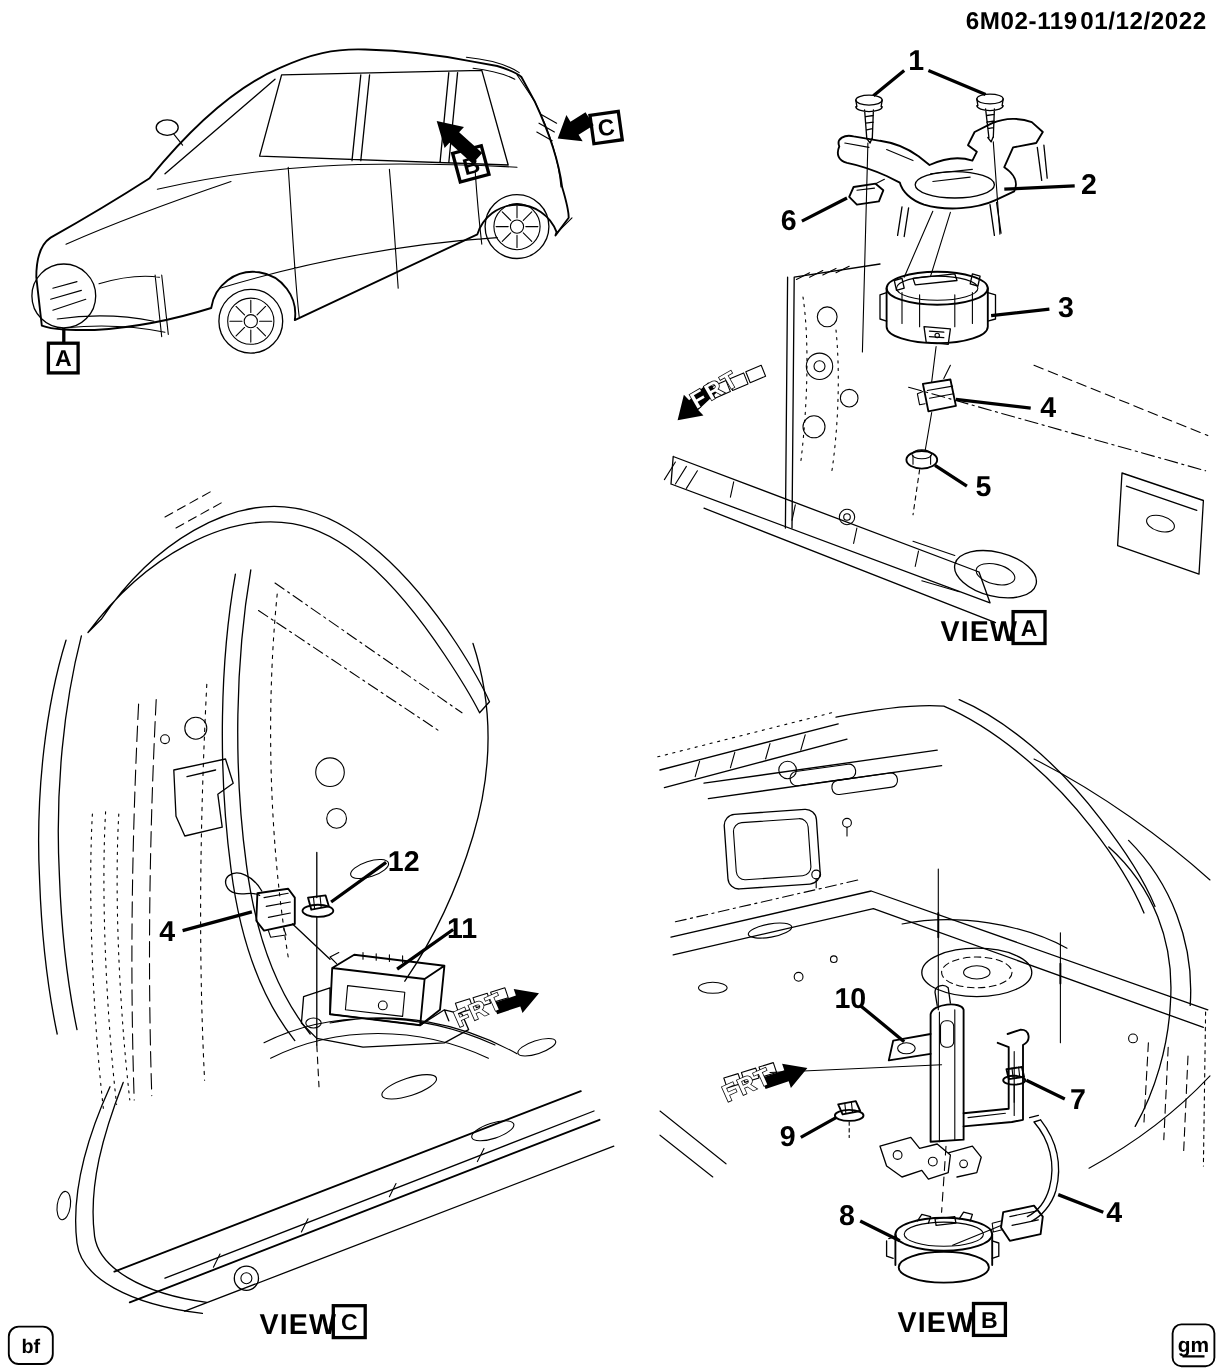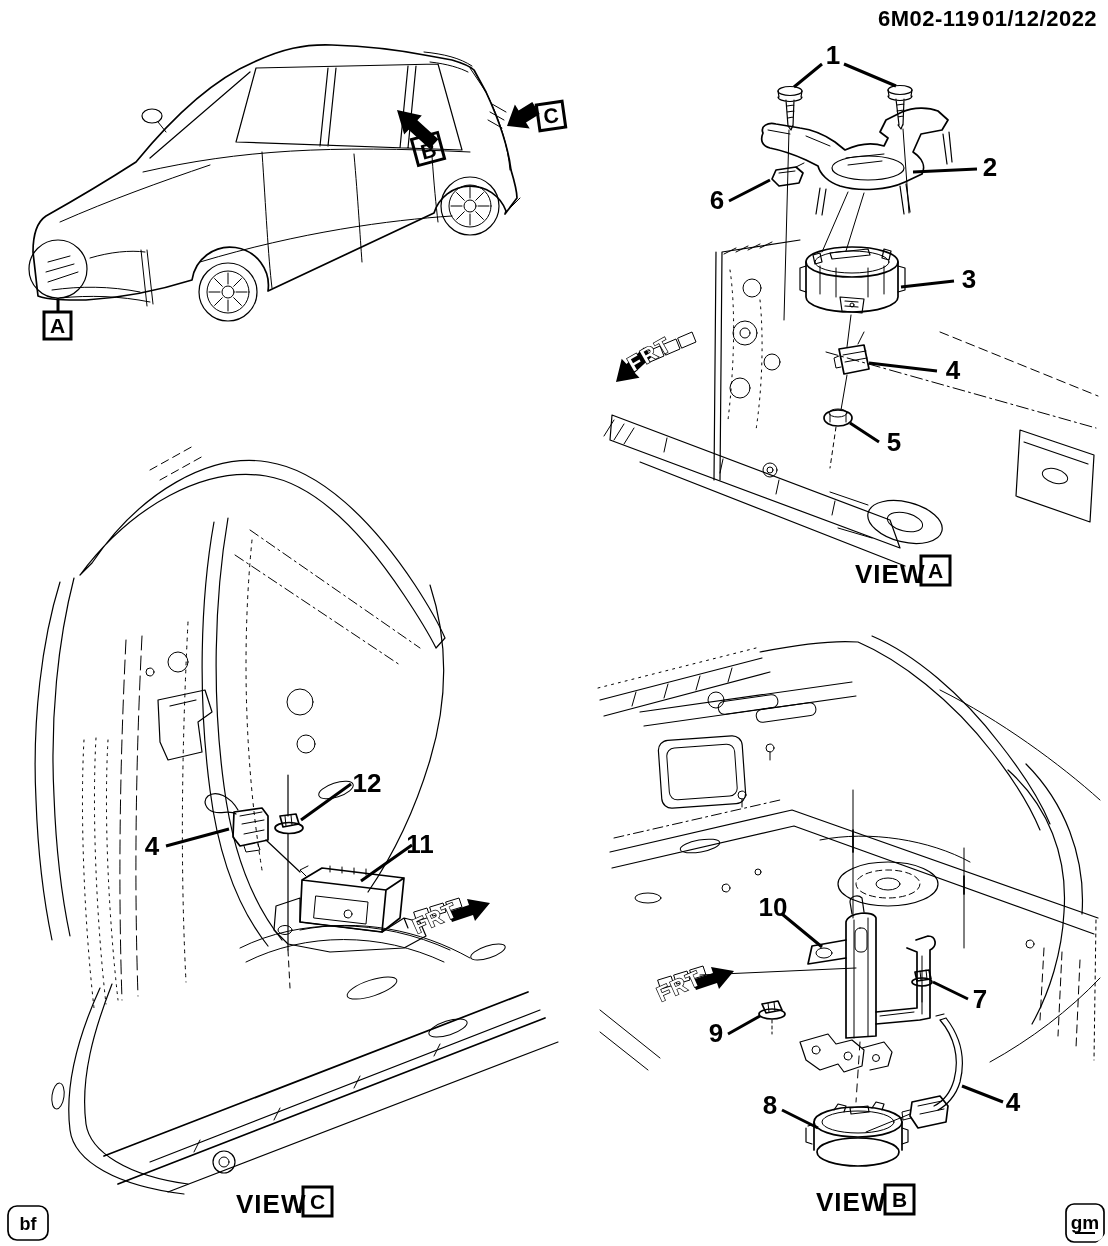"6M02-119" .page { border-radius: 24px -> none }
